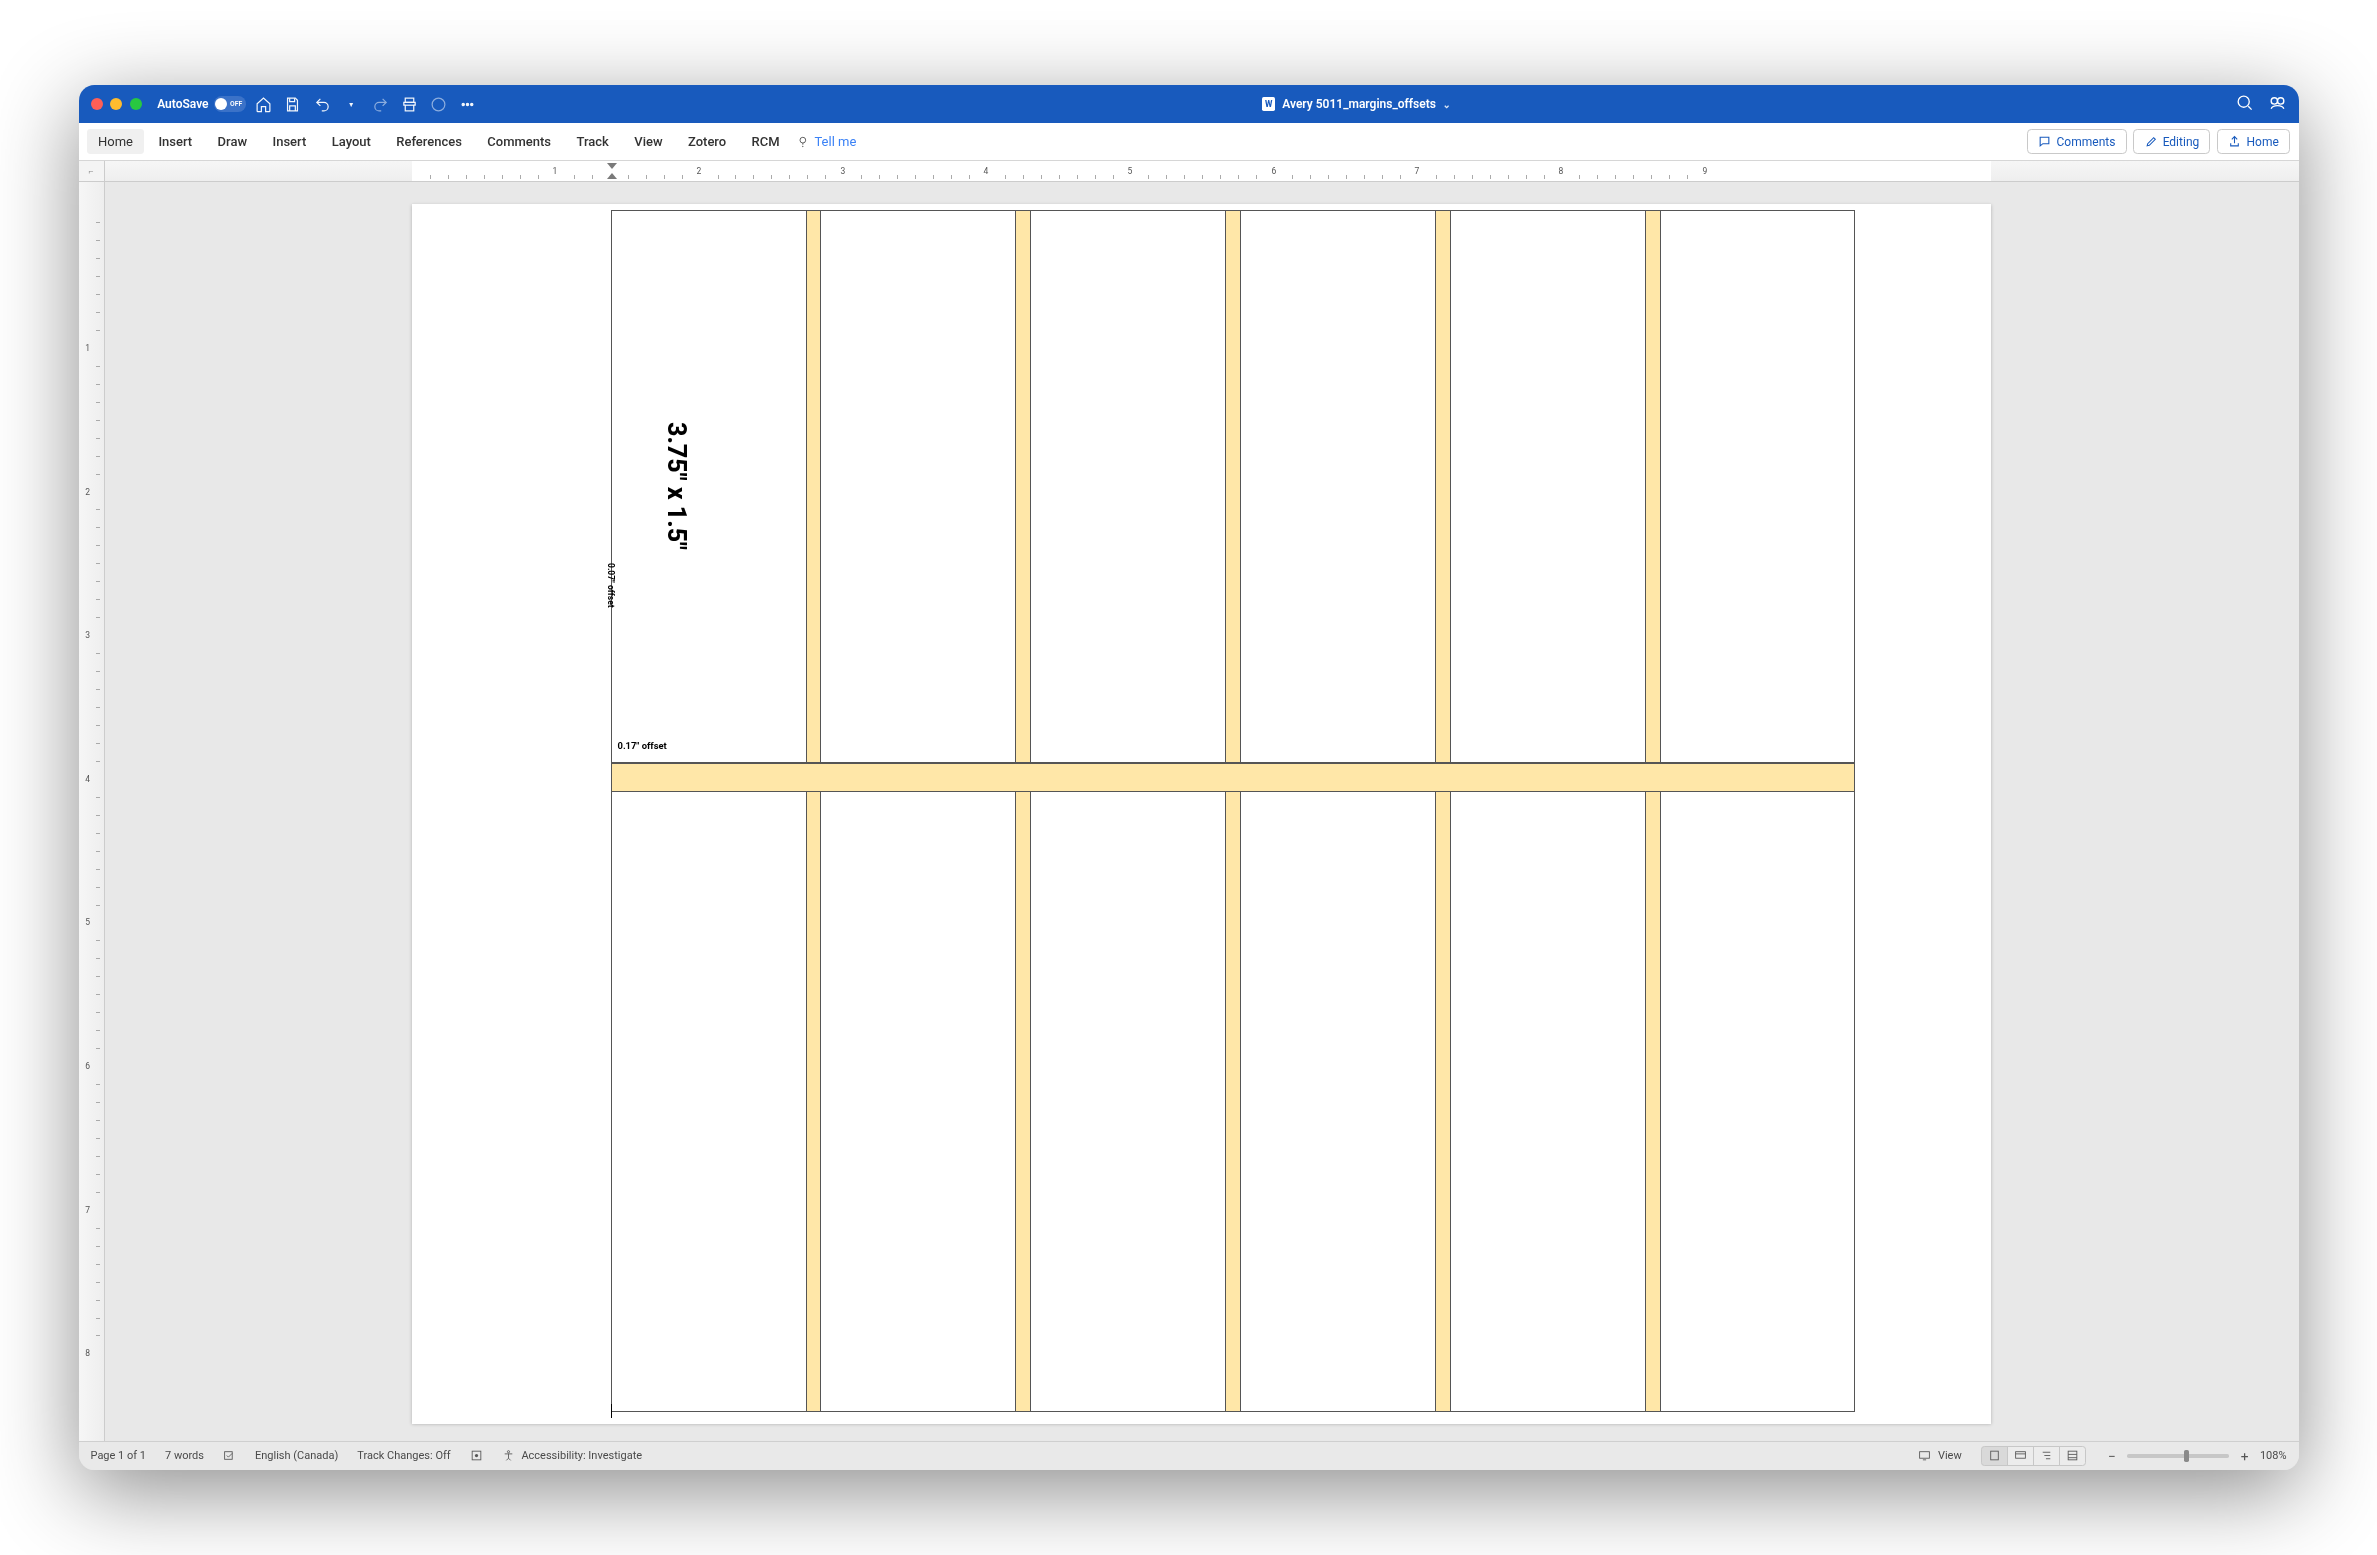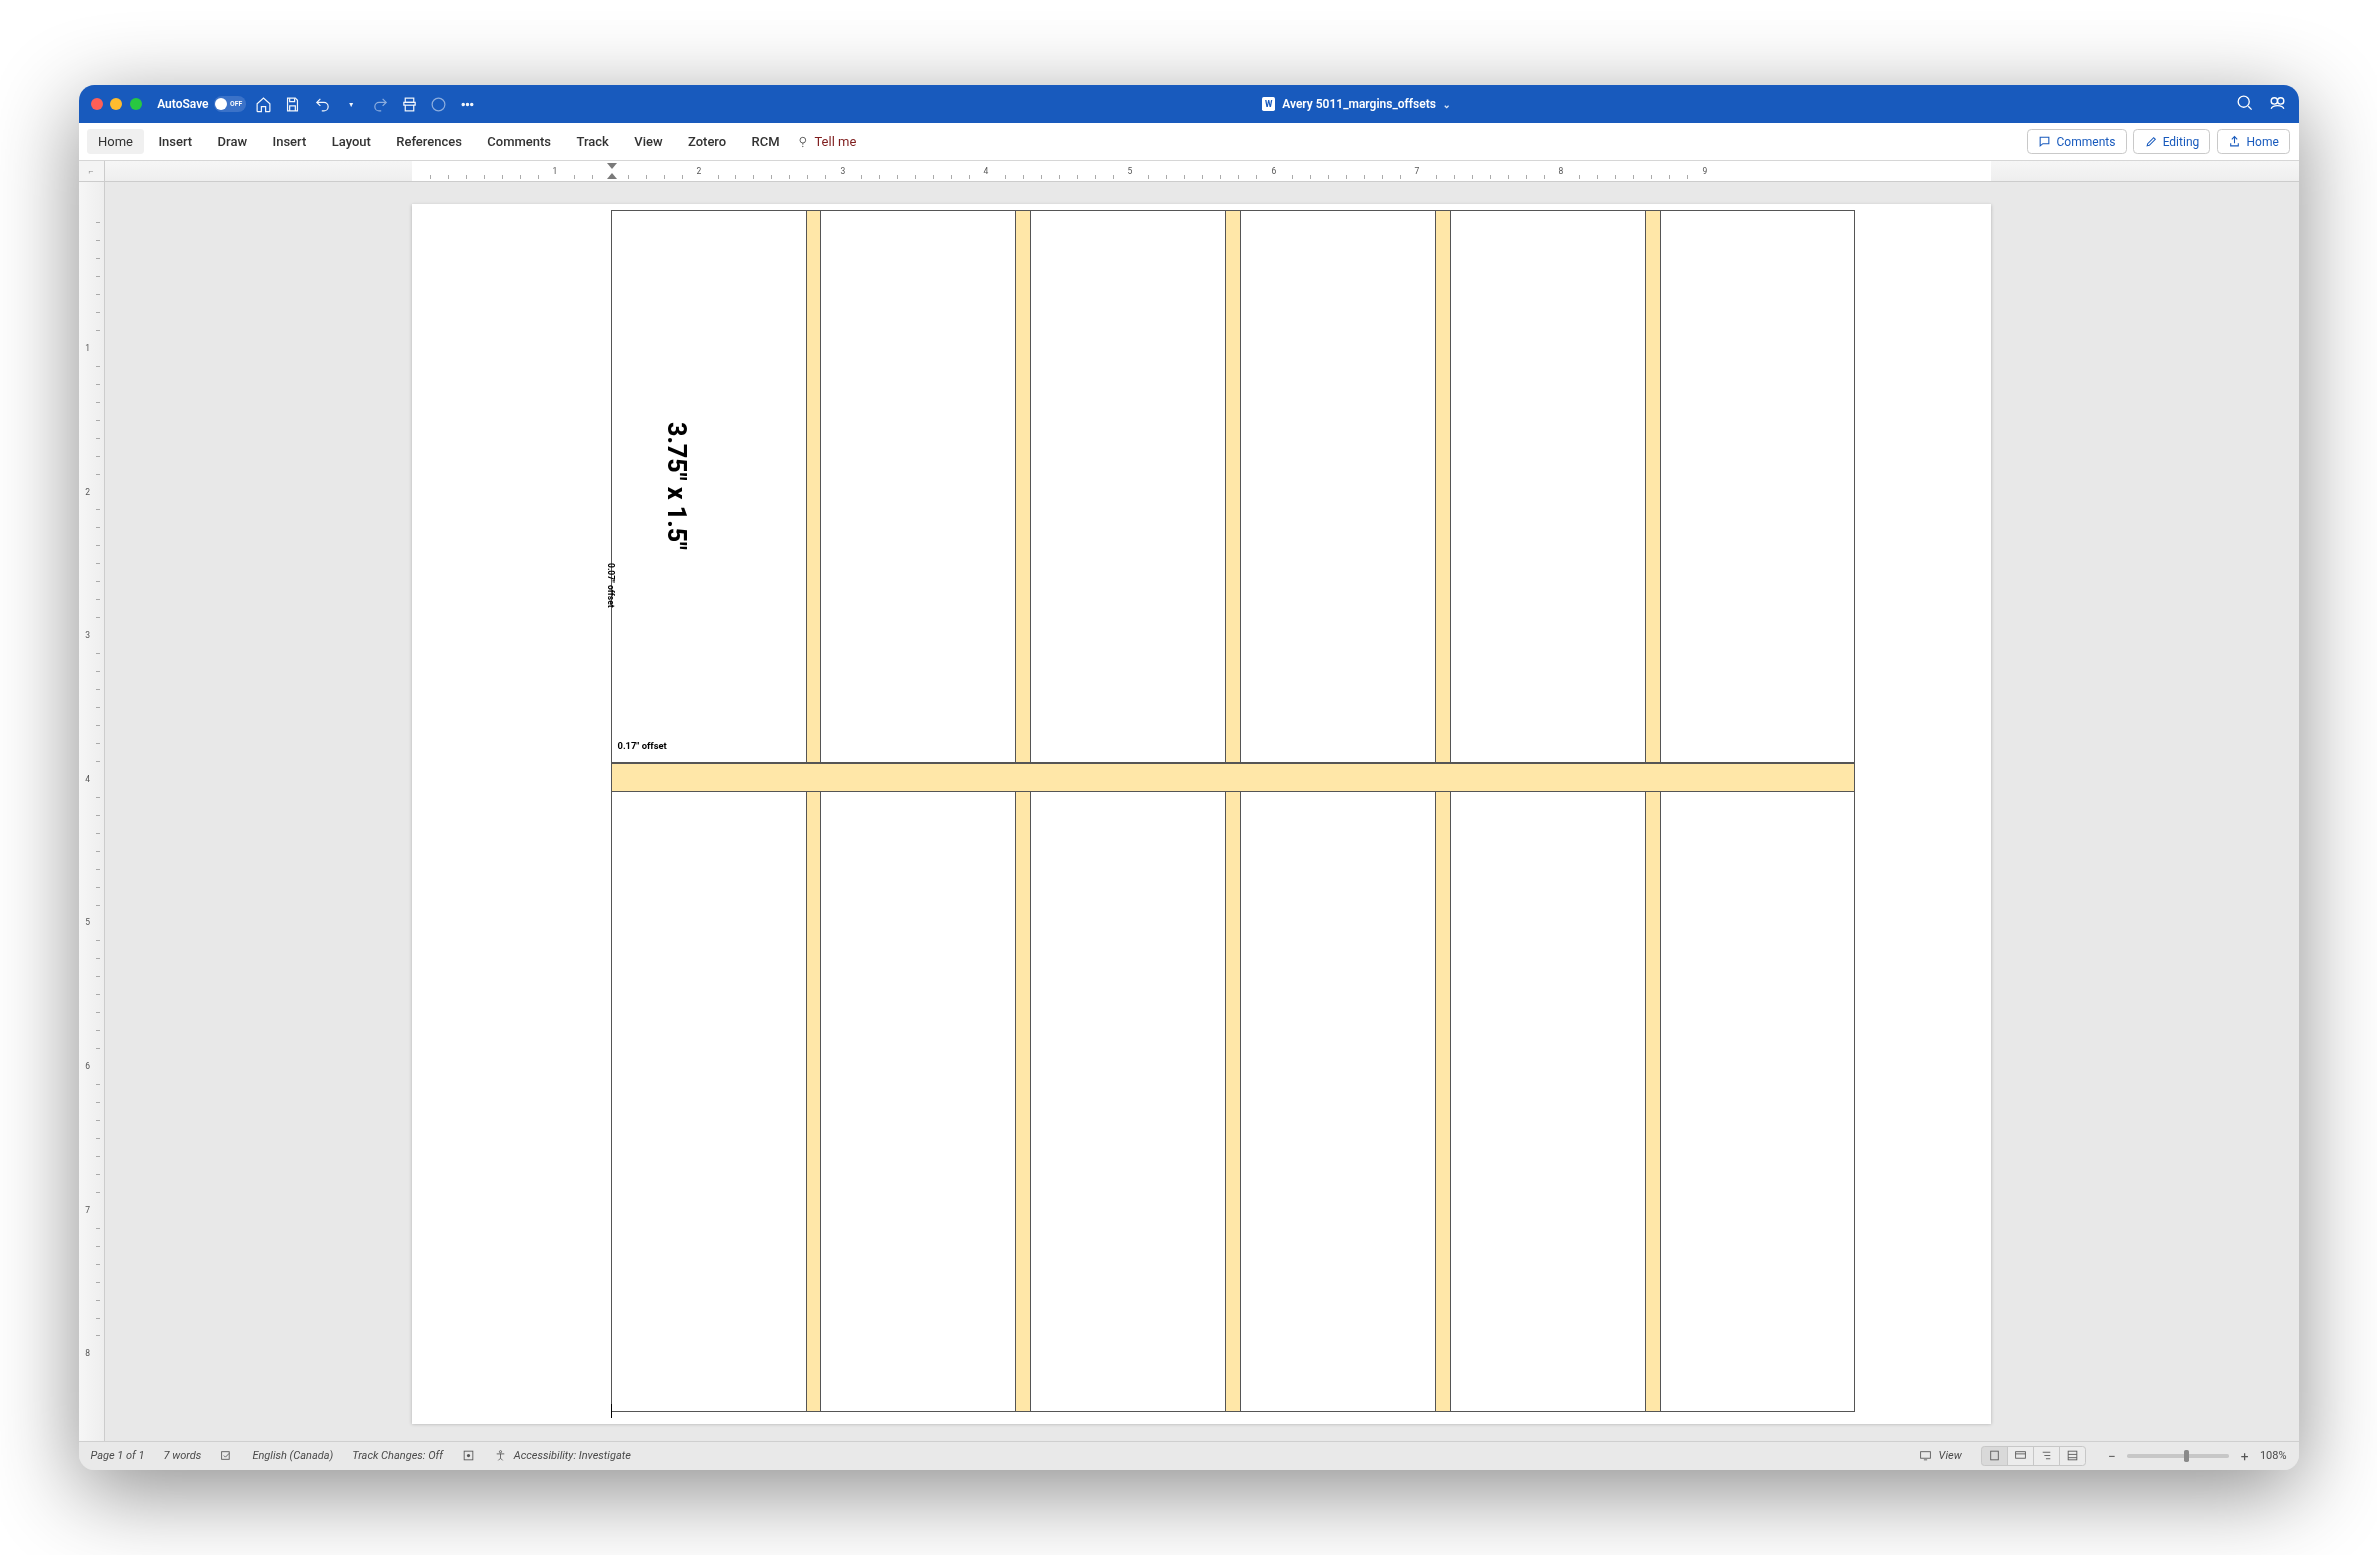"Tell me" .ribbon .tellme { color: #7f1d1d -> #3b82f6 }
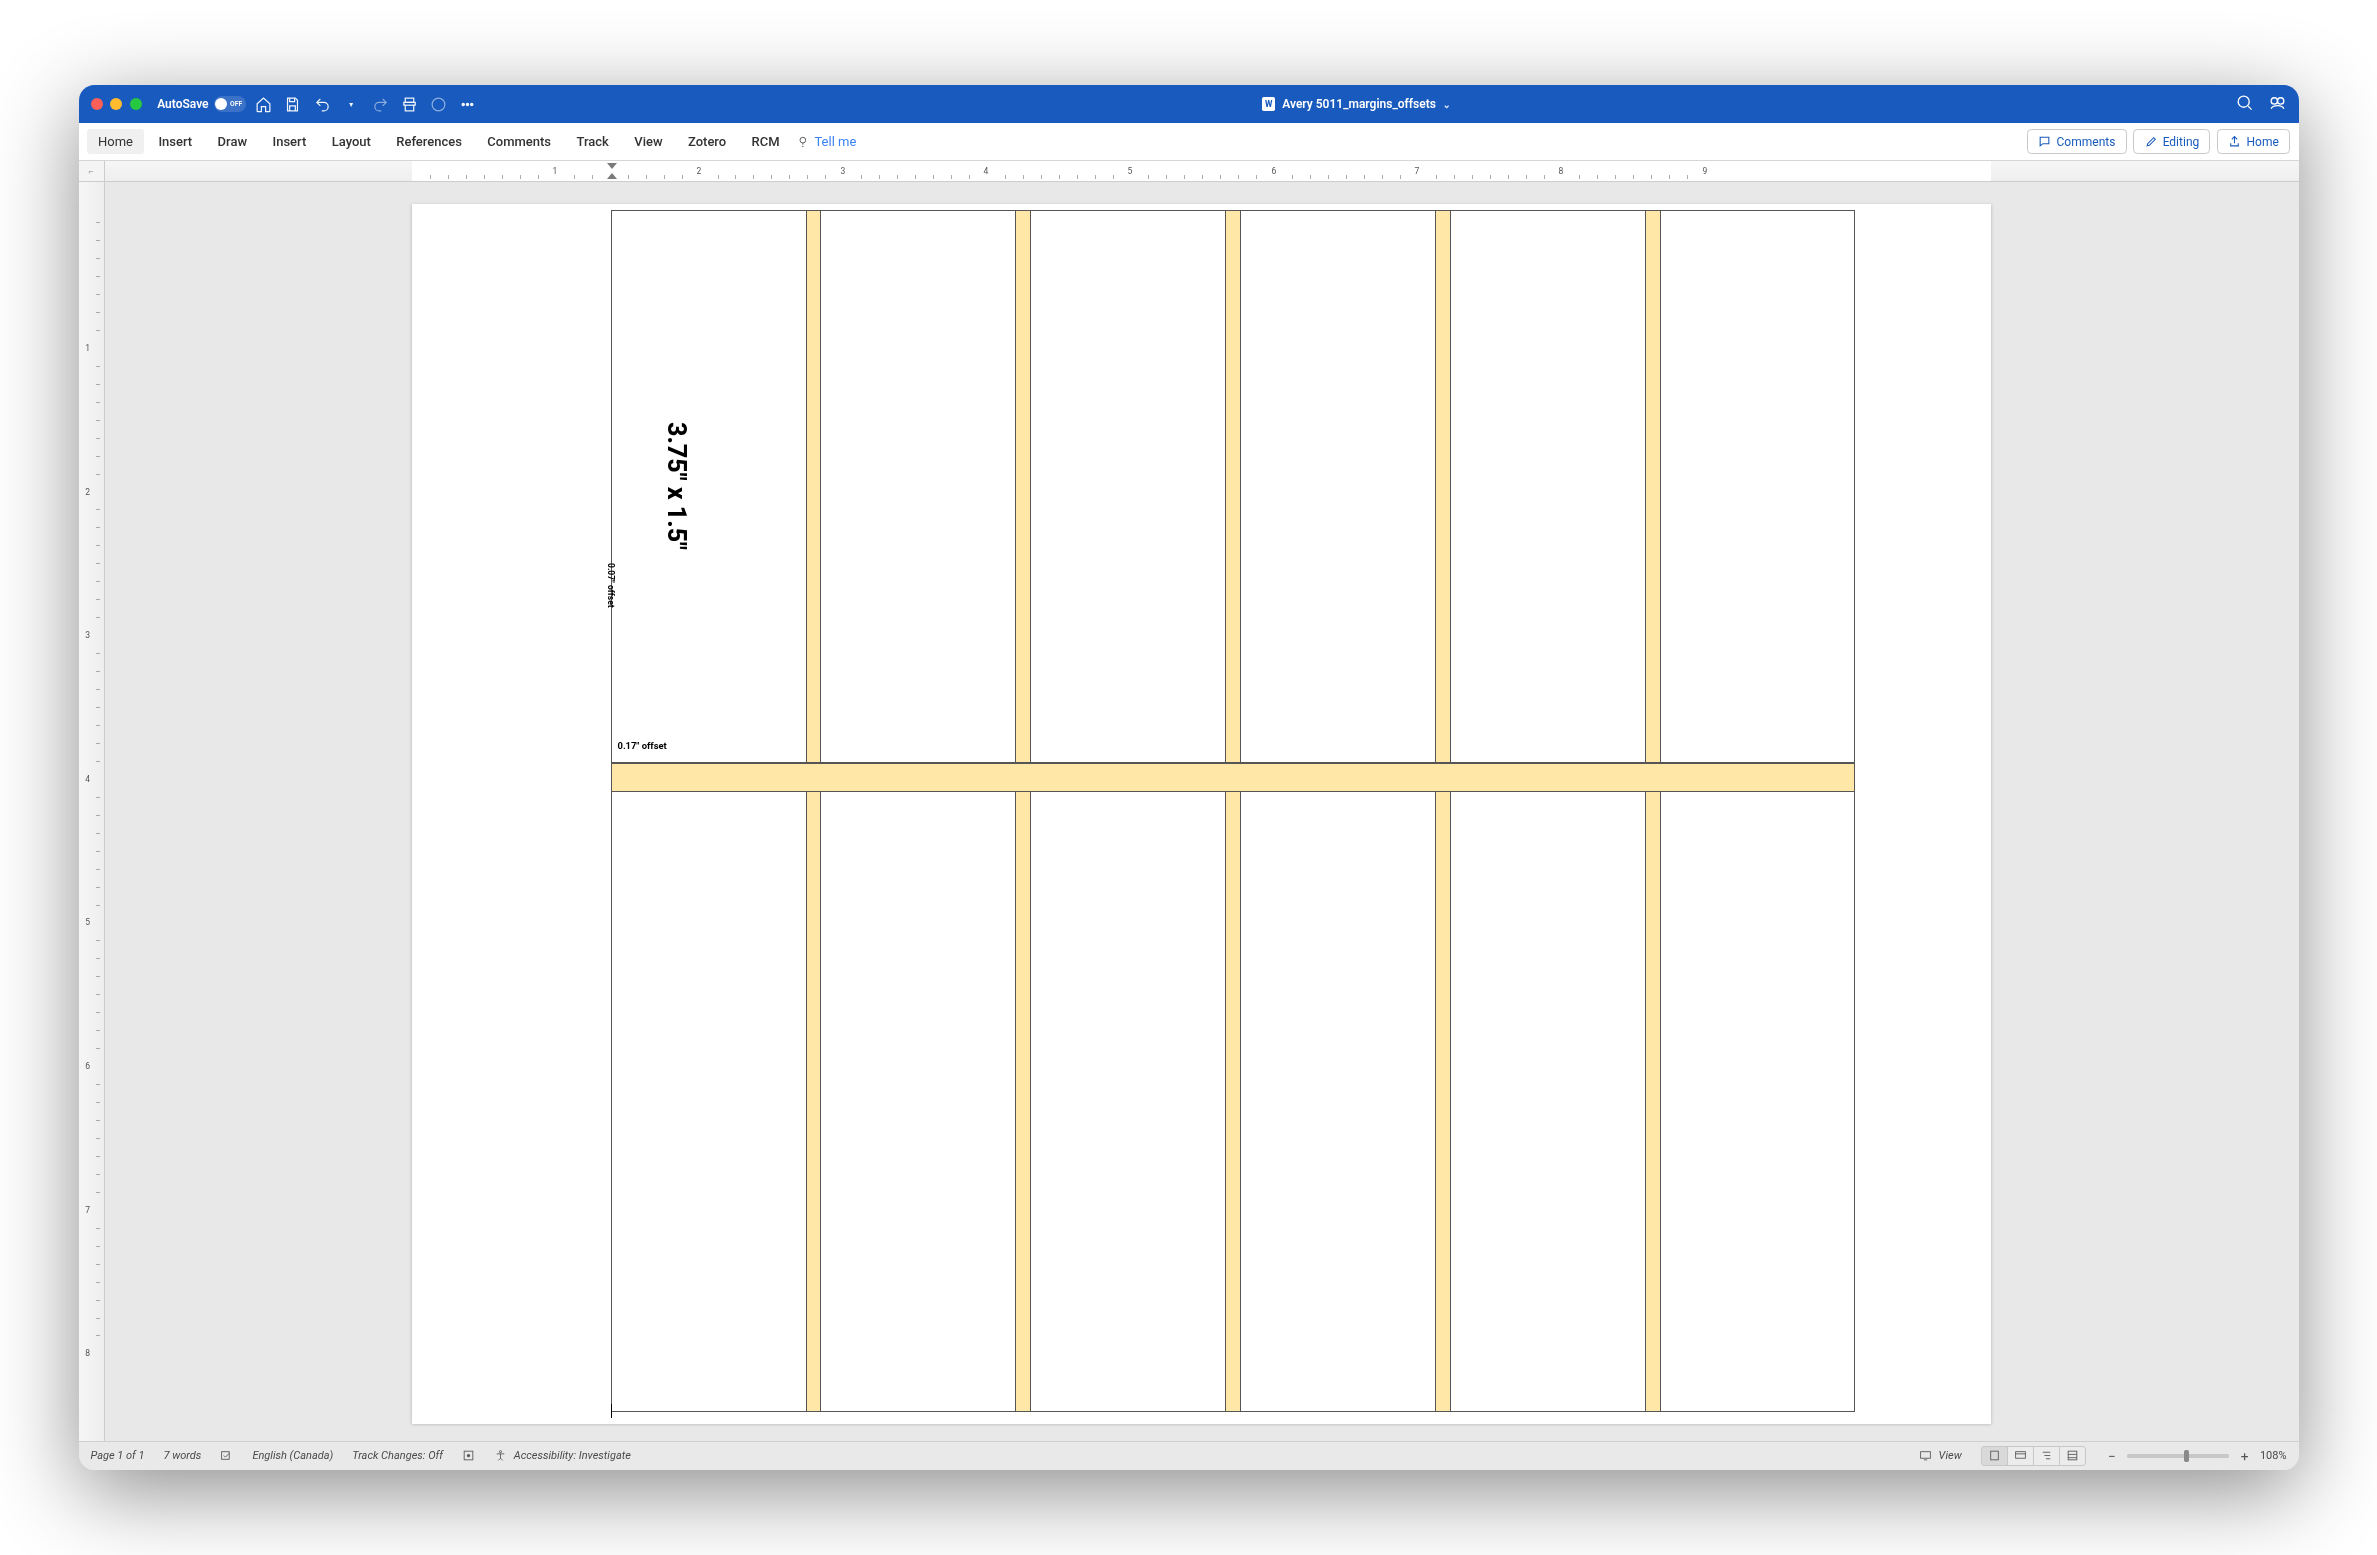"Page 1 of 1" .statusbar .sect { font-style: italic -> none }
